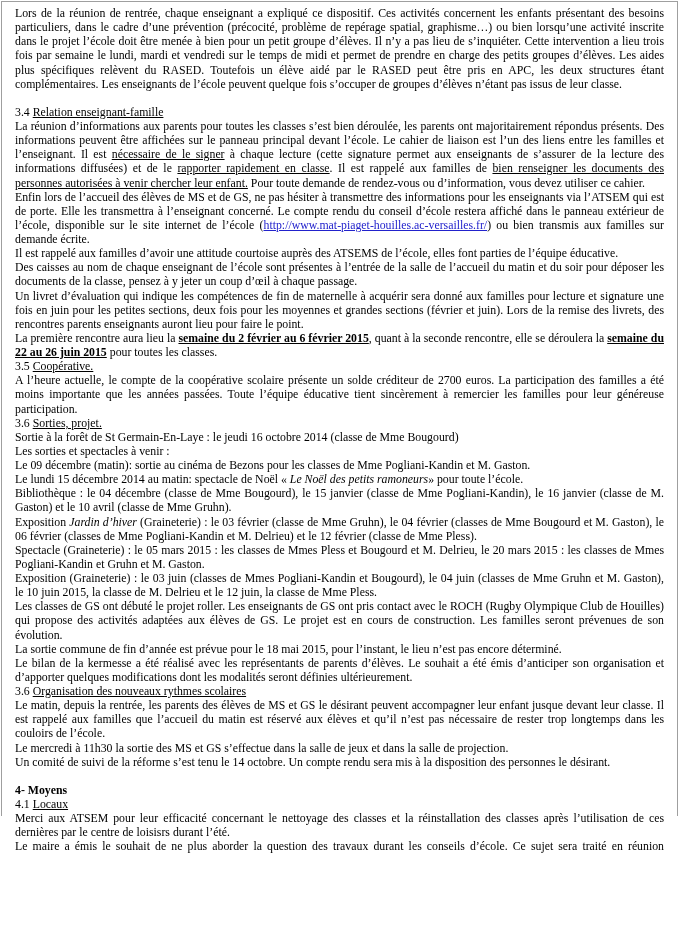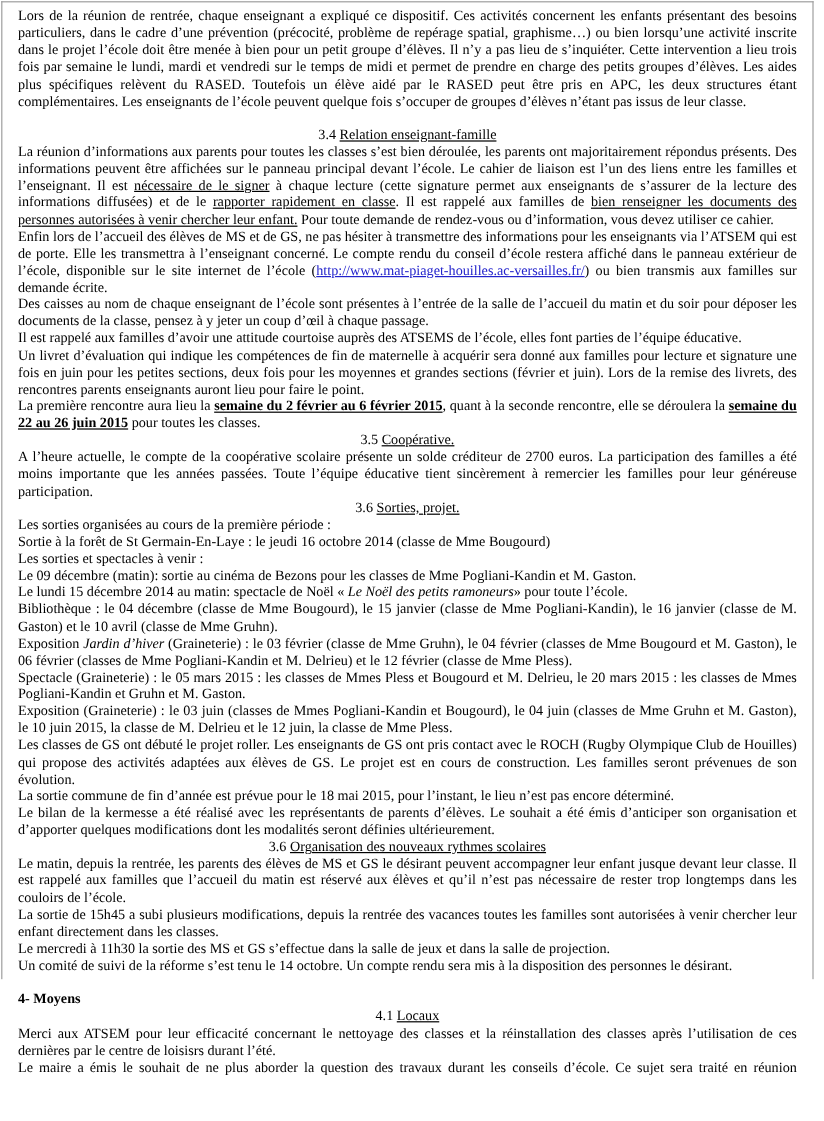"3.4 Relation enseignant-famille" .heading { text-align: center -> left }
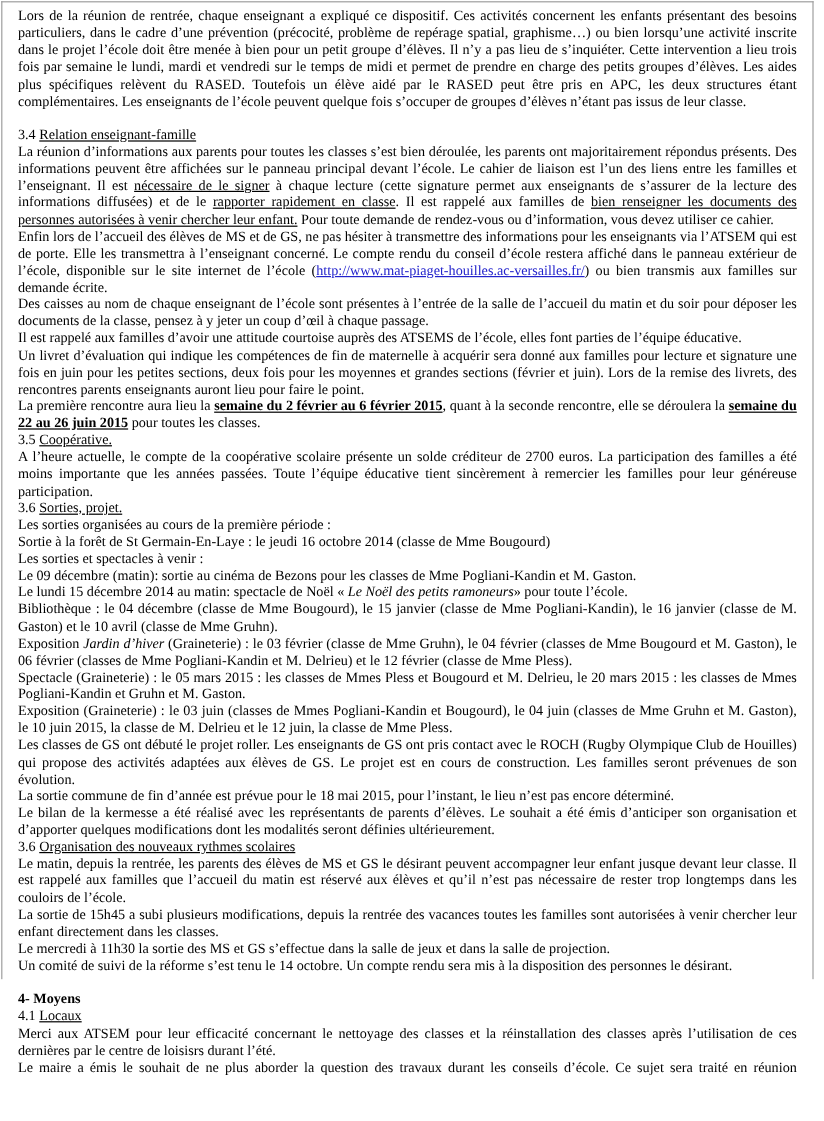"Des caisses au nom de" p.paragraph { order: before "Il est rappelé aux familles" -> after "Il est rappelé aux familles" }
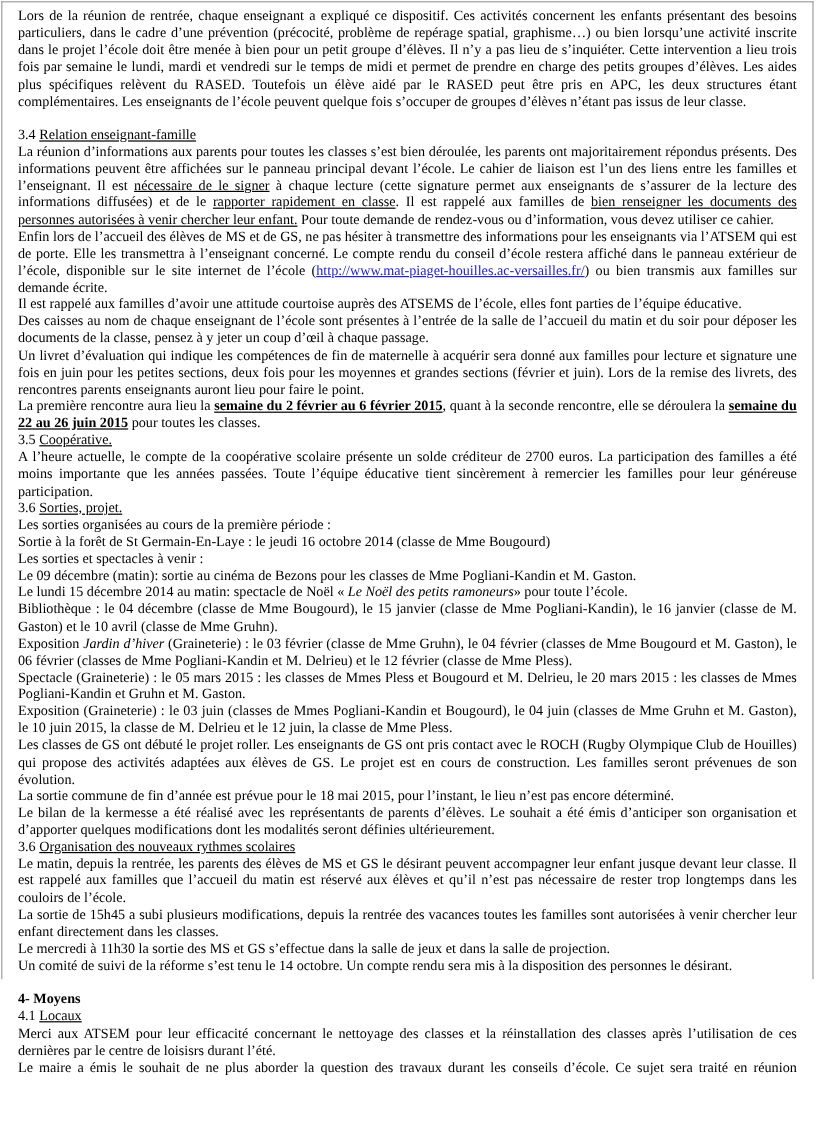"Les sorties organisées au cours" p.paragraph { html: <p><span>Les sorties organisées au cours de la première période :</span></p> -> none }
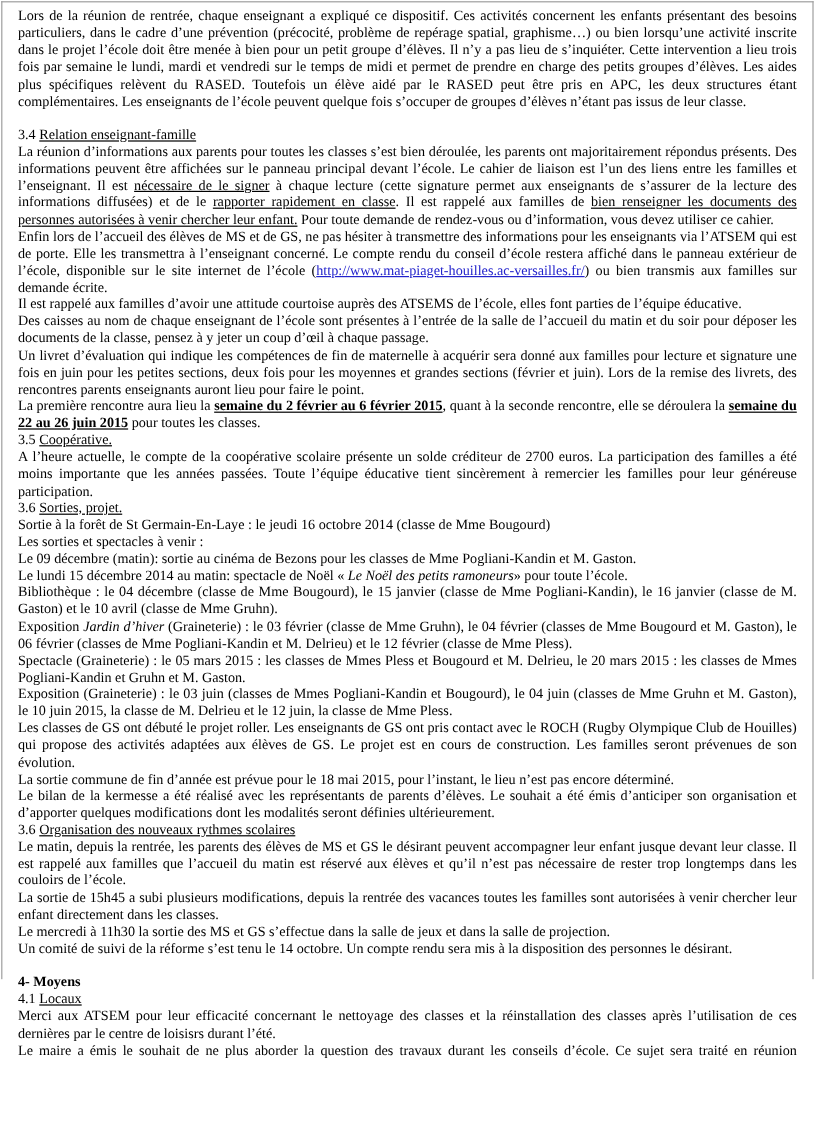"La sortie de 15h45 a" p.paragraph { html: <p><span>La sortie de 15h45 a subi plusieurs modifications, depuis la rentrée des vacances toutes les familles sont autorisées à venir chercher leur enfant directement dans les classes.</span></p> -> none }
